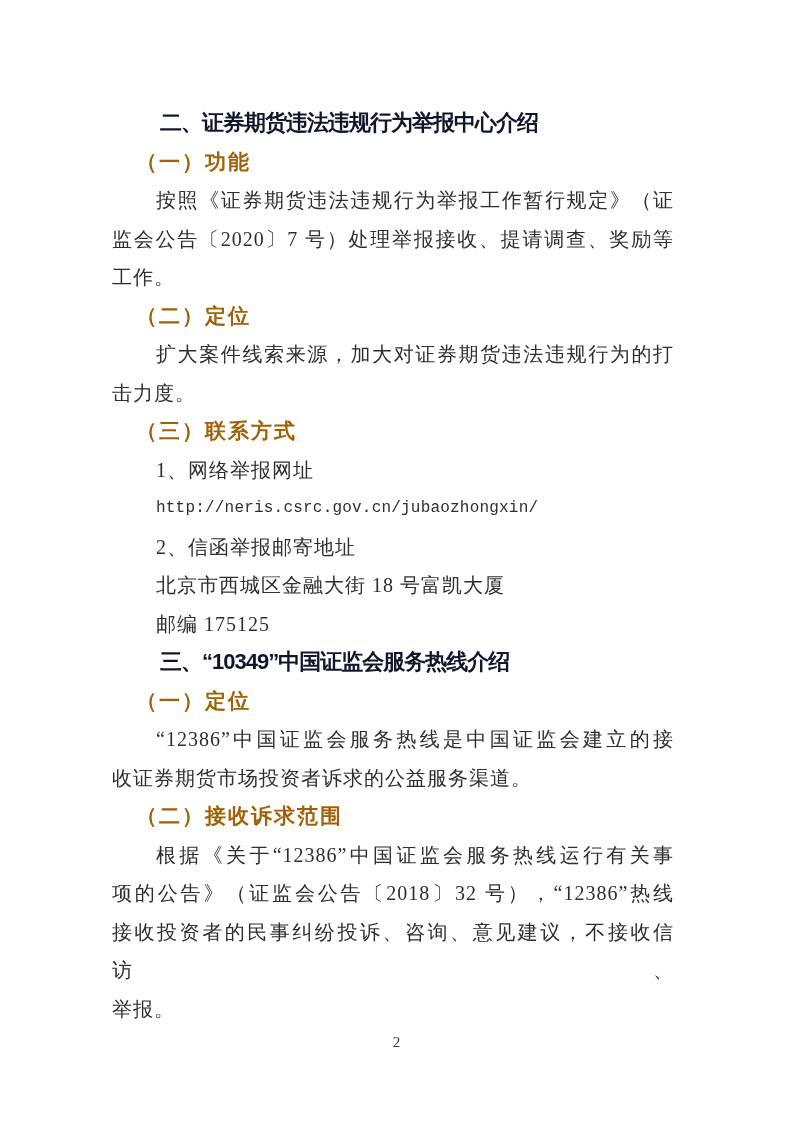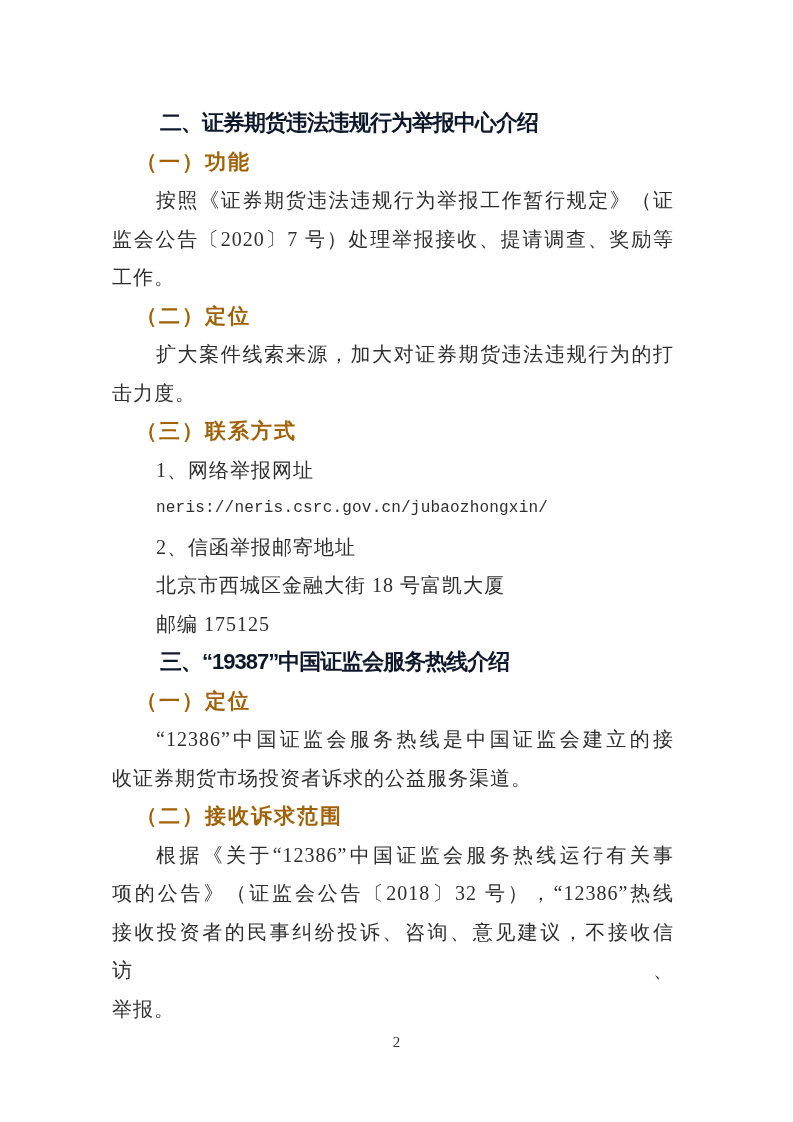"neris://neris.csrc.gov.cn/jubaozhongxin/" div.b-url { text: neris://neris.csrc.gov.cn/jubaozhongxin/ -> http://neris.csrc.gov.cn/jubaozhongxin/ }
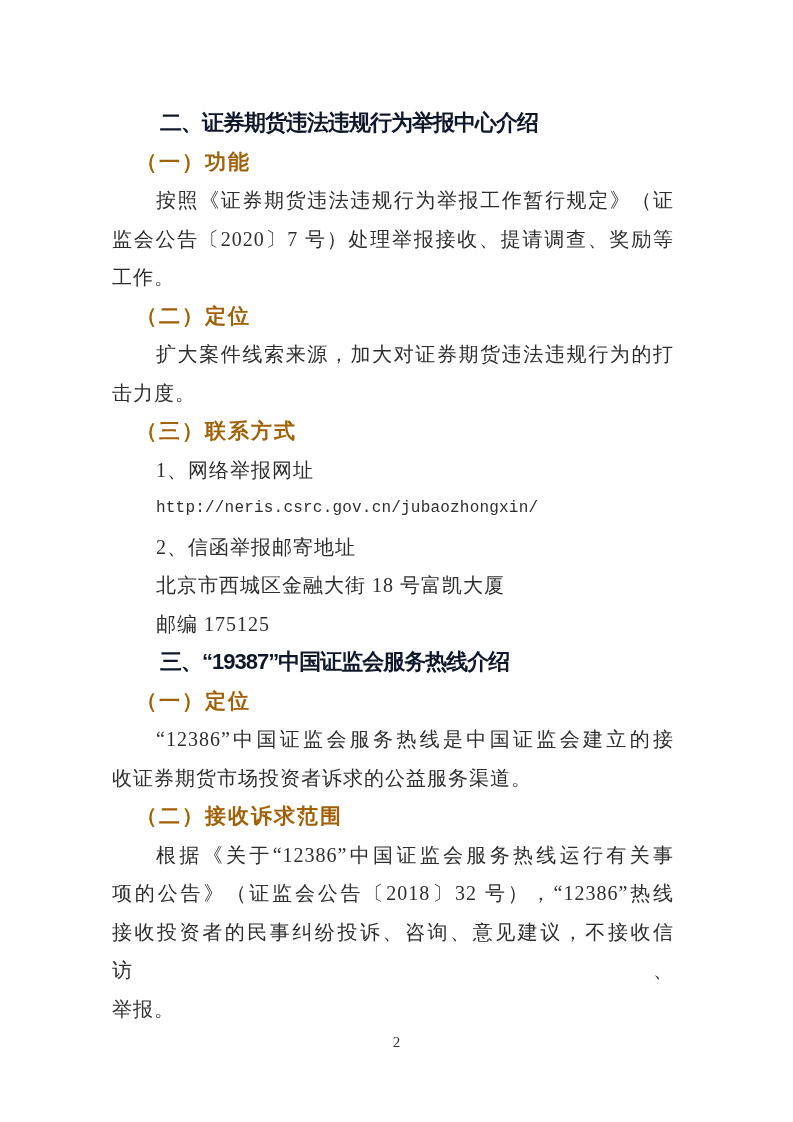"三、“19387”中国证监会服务热线介绍" div.b-h1 { text: 19387 -> 10349 }
